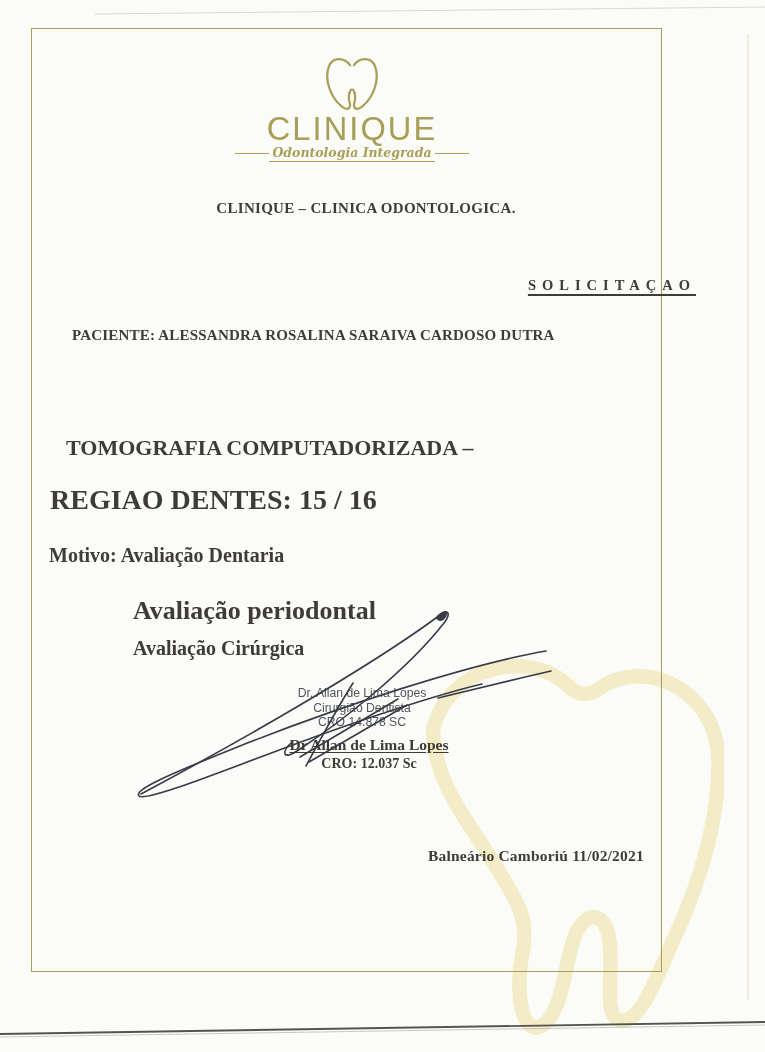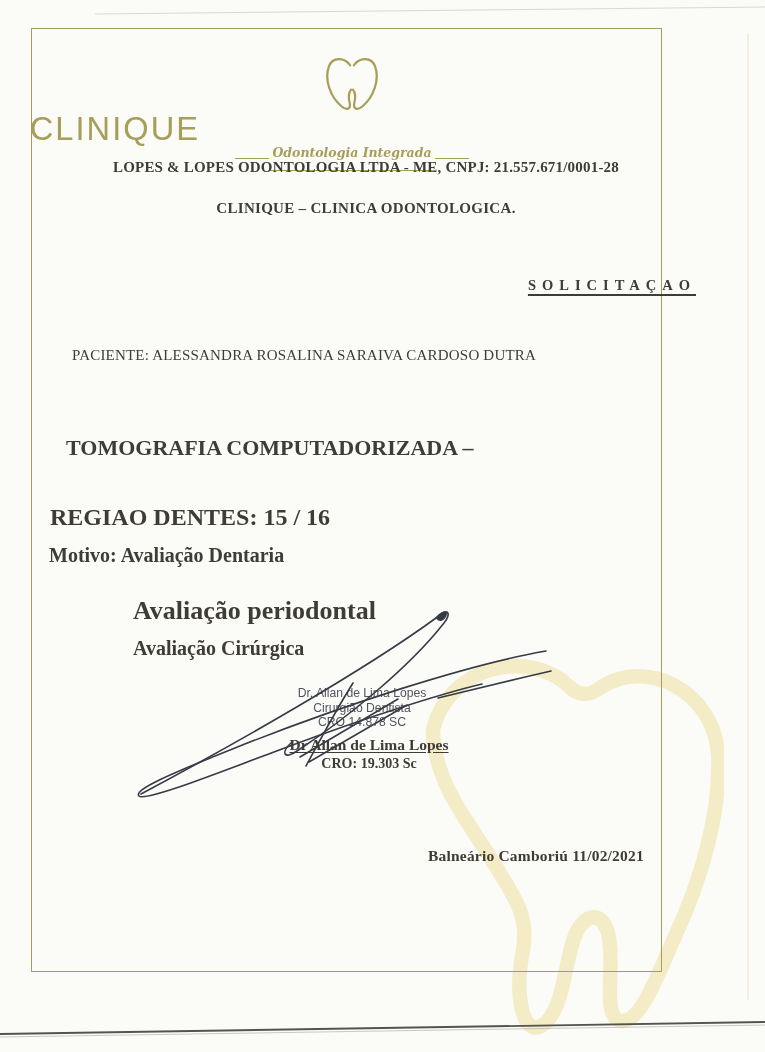"CLINIQUE" .logo-wrap { text-align: left -> center }
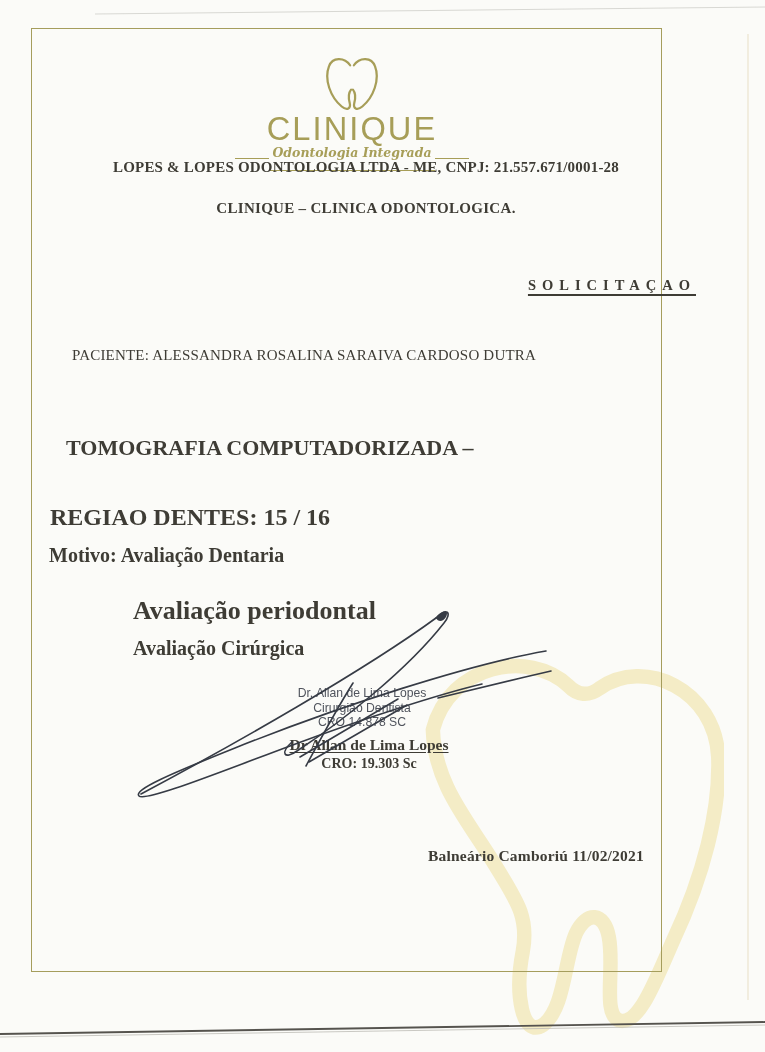"Odontologia Integrada" .tagline-text { padding: 0 3px 10px 3px -> 0 3px 1px 3px }
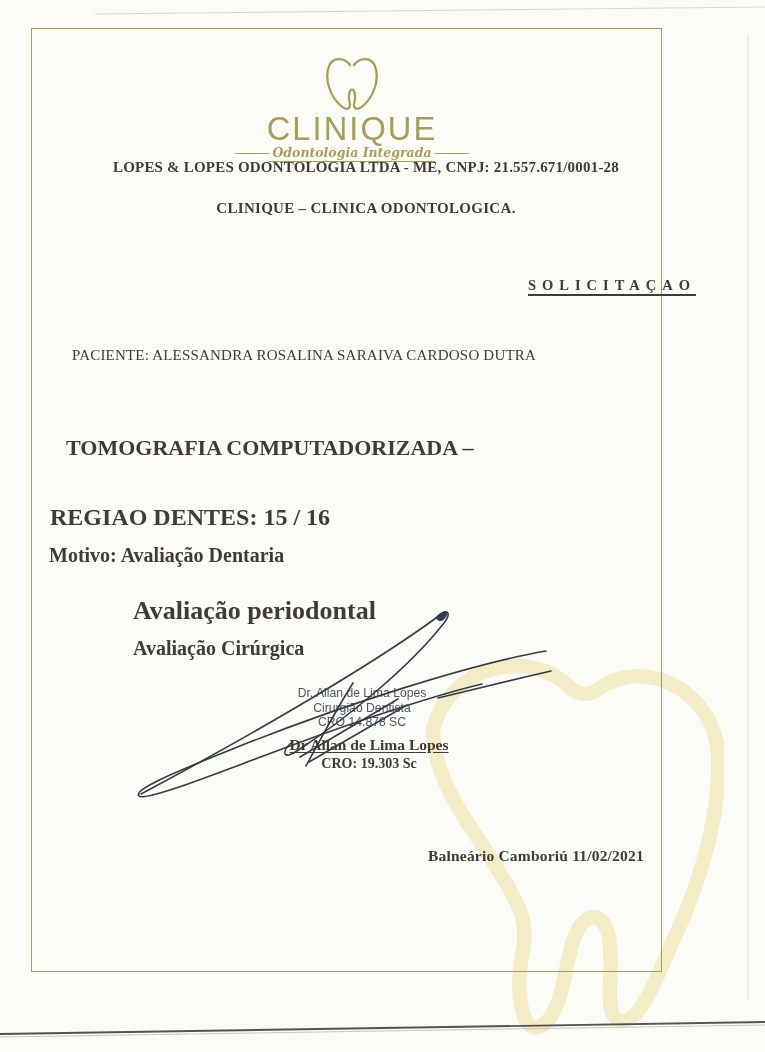"LOPES & LOPES ODONTOLOGIA LTDA" div.abs { html: <div>LOPES &amp; LOPES ODONTOLOGIA LTDA - ME, CNPJ: 21.557.671/0001-28</div> -> none }
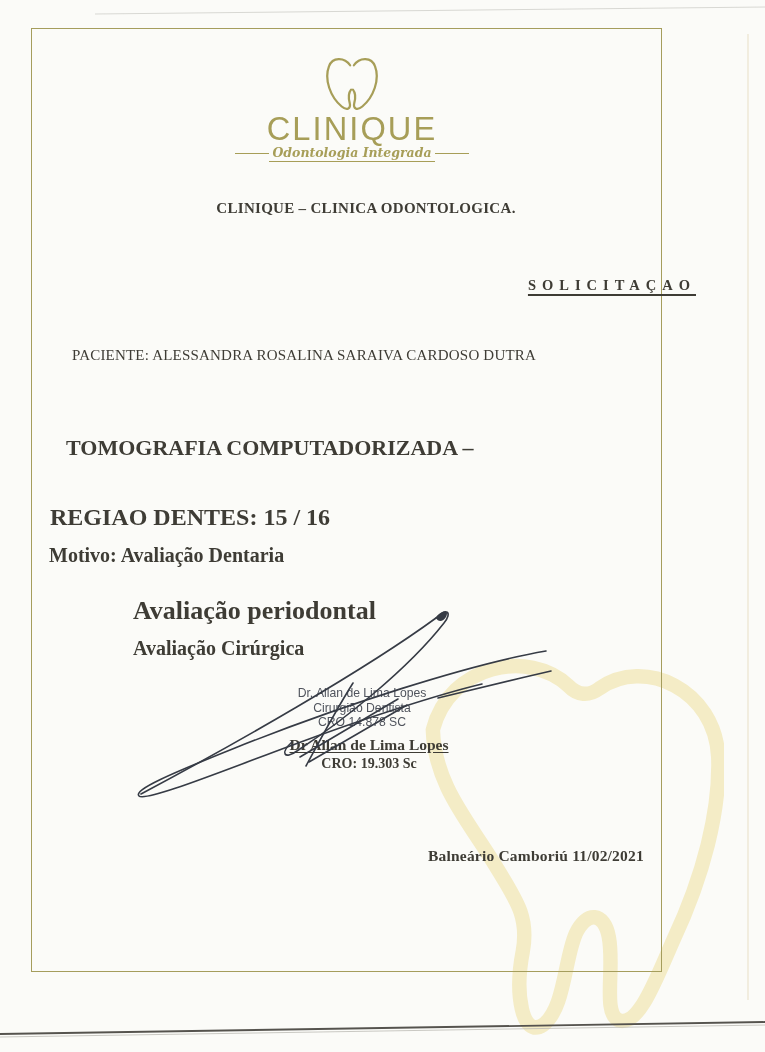"PACIENTE: ALESSANDRA ROSALINA SARAIVA" .patient { font-weight: normal -> bold; top: 347px -> 327px }
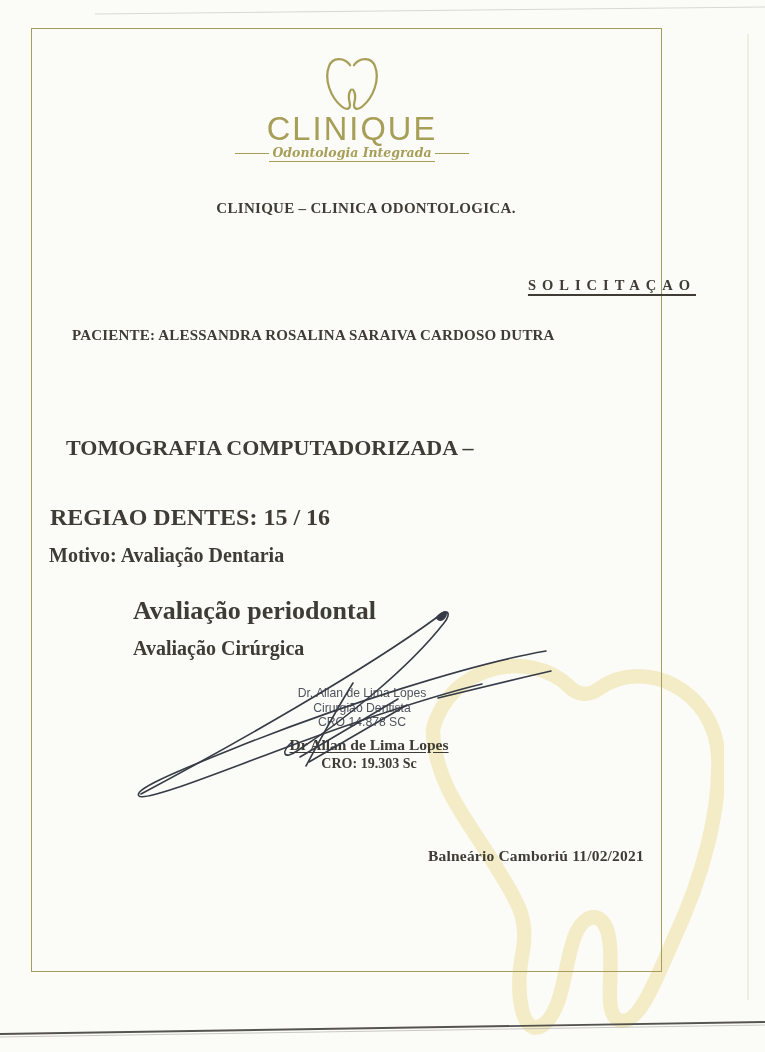"REGIAO DENTES: 15 / 16" .exam2 { font-size: 24px -> 28px; top: 504px -> 484px }
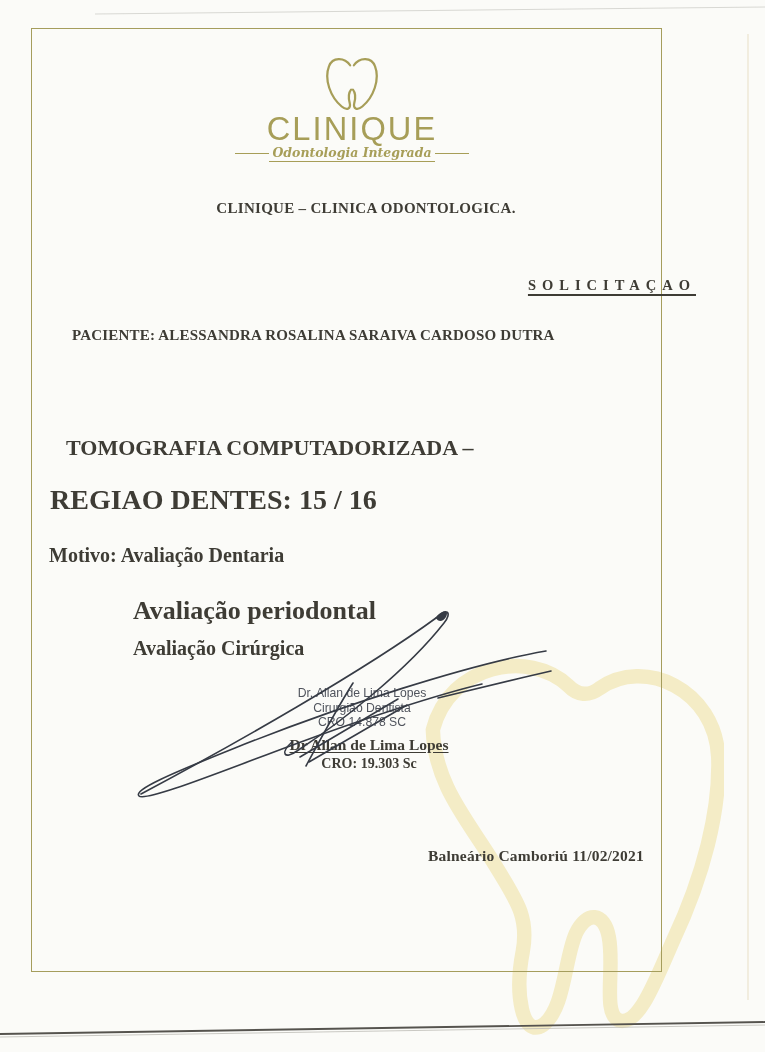"CRO: 19.303 Sc" div.sig-cro { text: 19.303 -> 12.037 }
